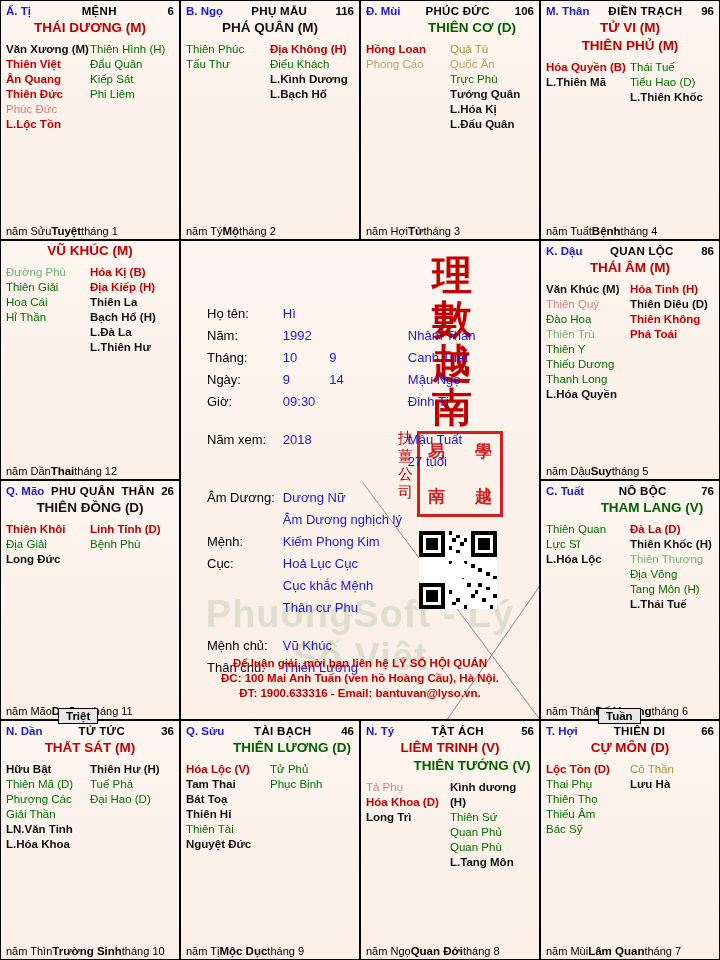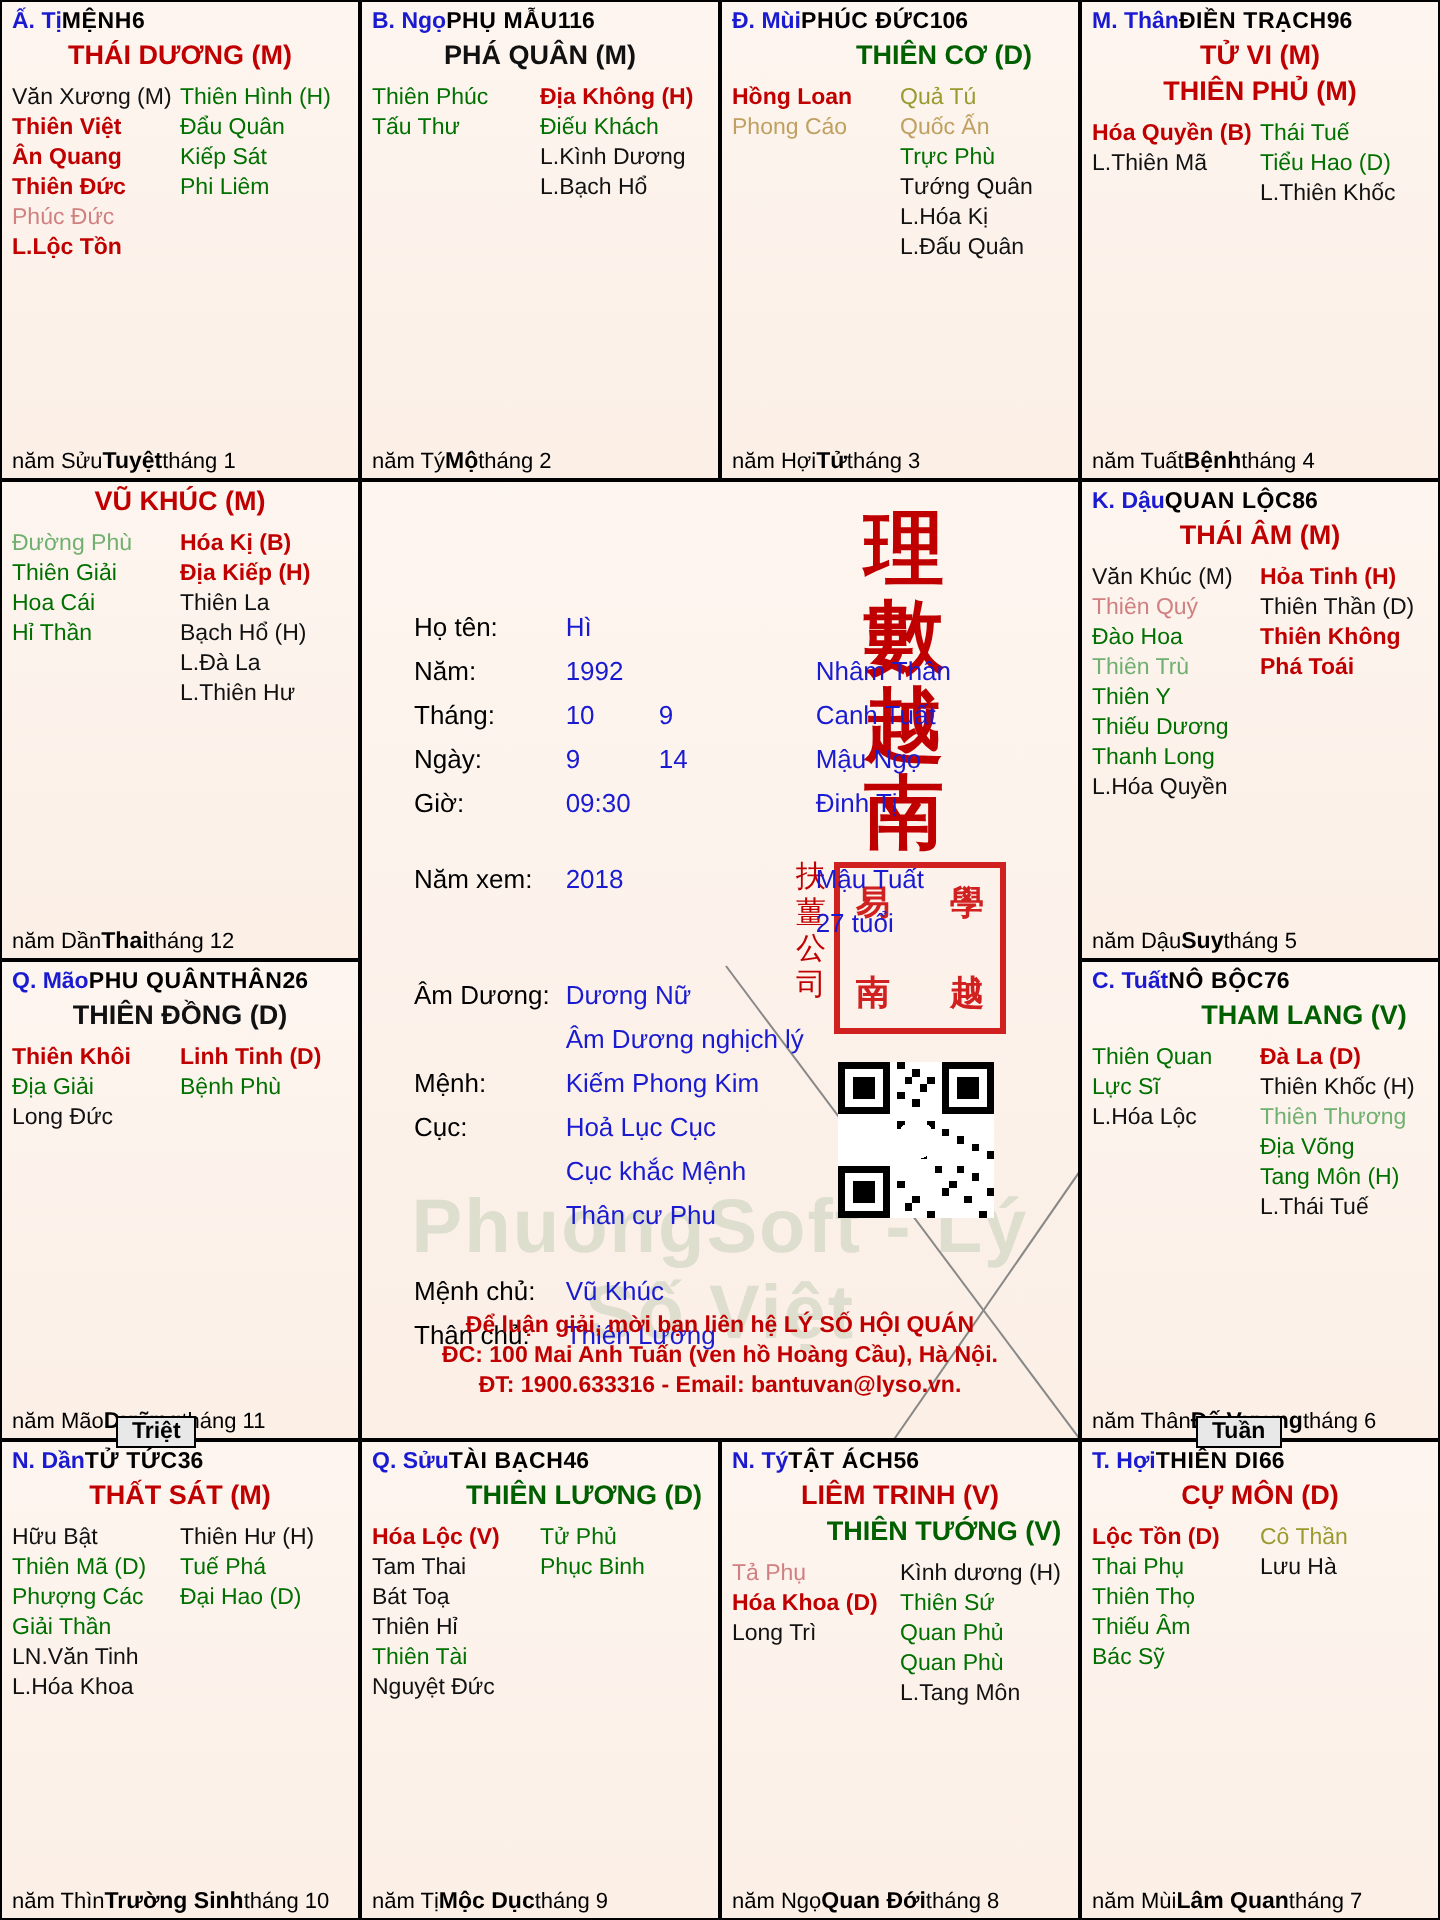"Ấ. Tị" .pal-head { justify-content: none -> space-between }
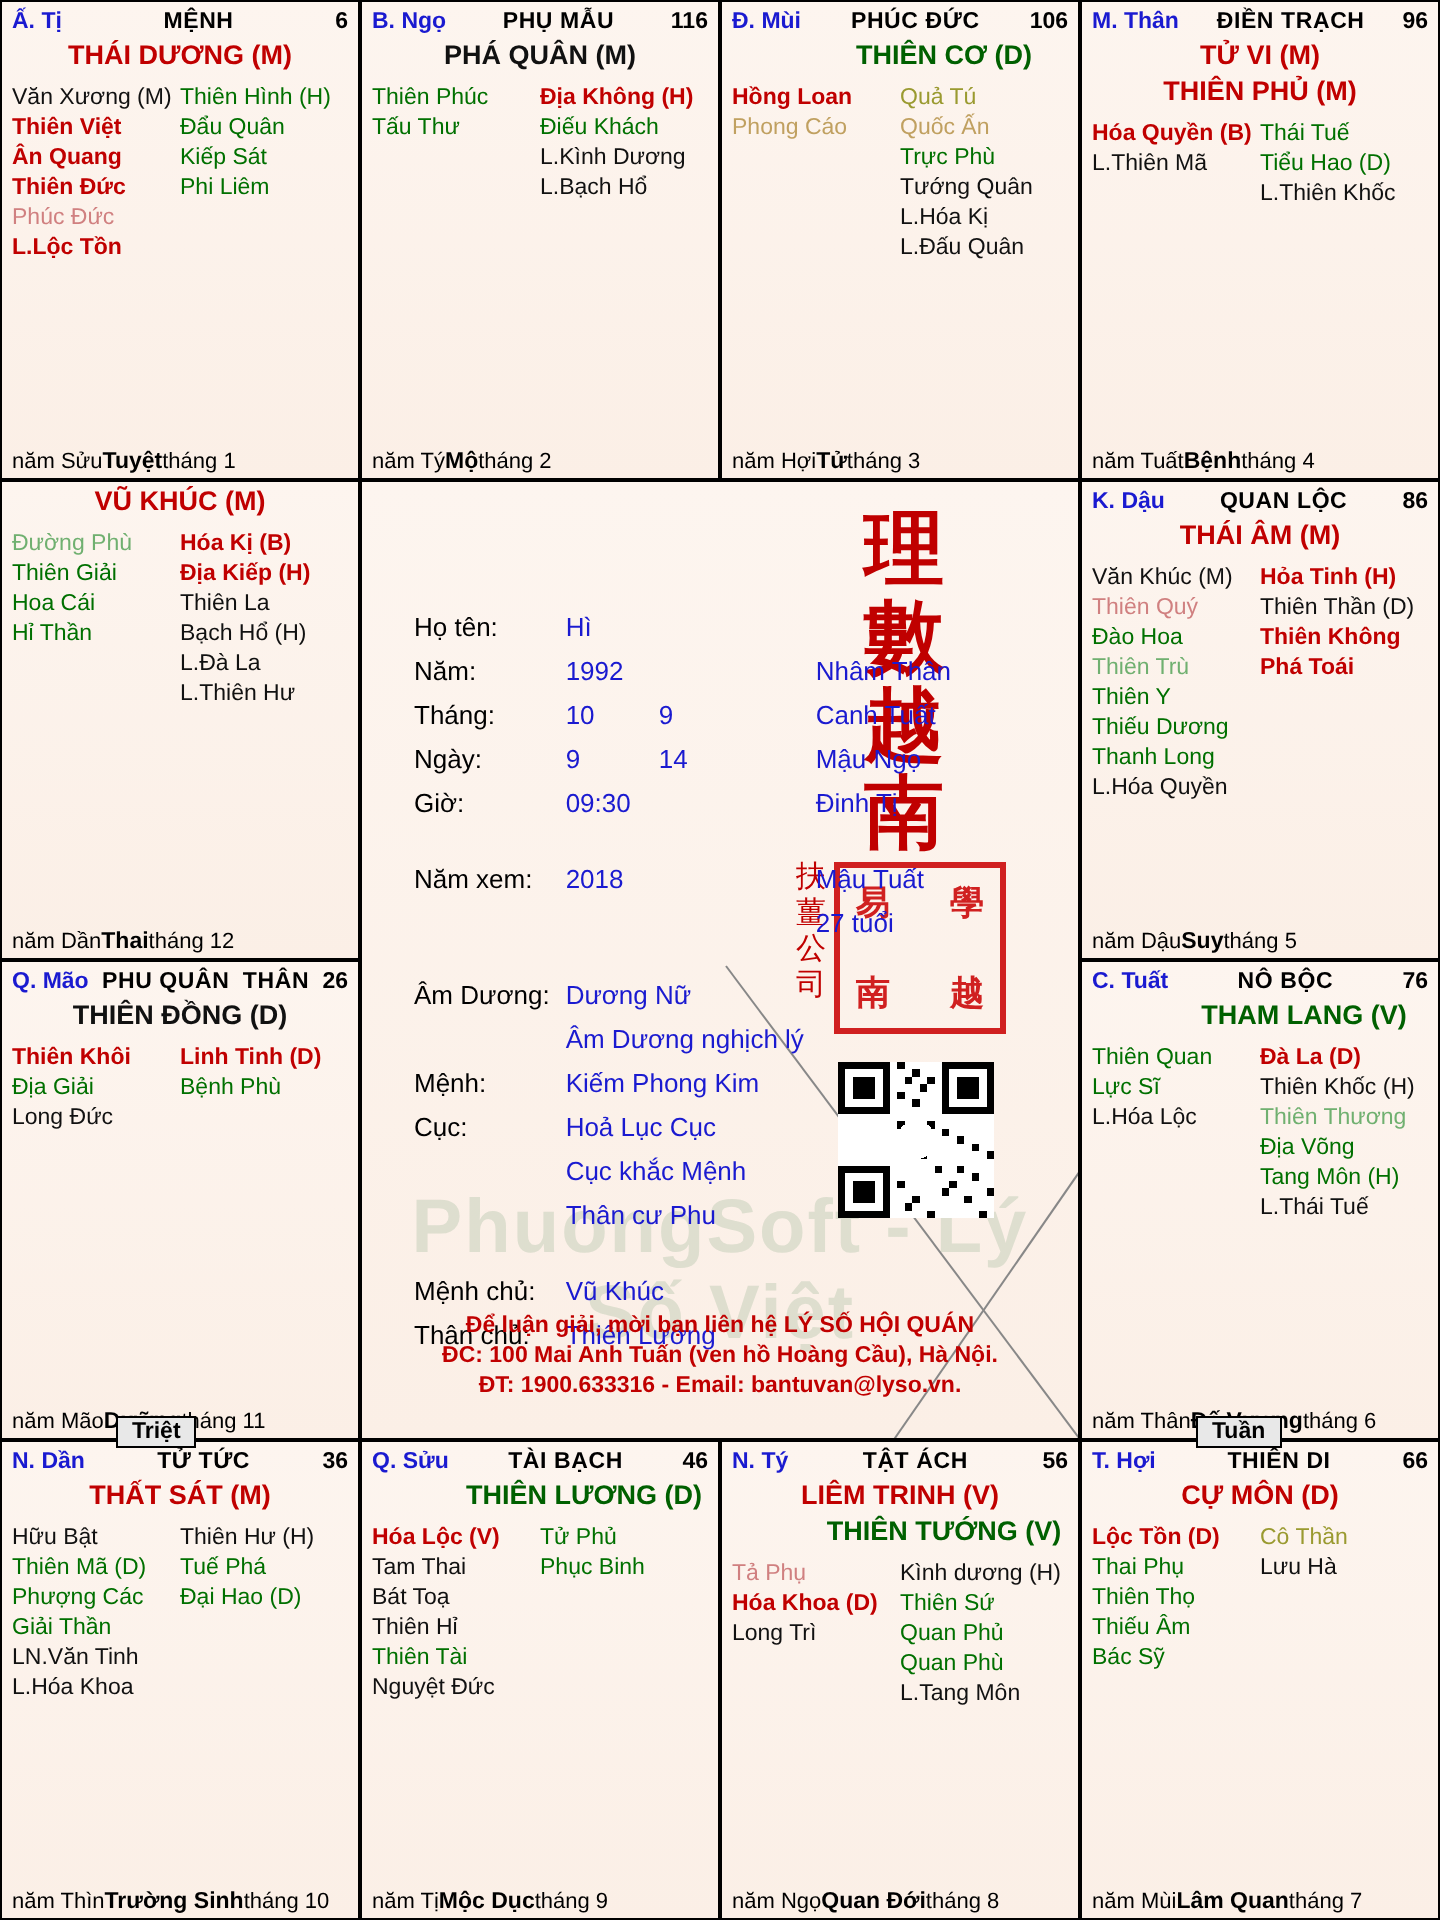"Văn Xương (M)" .s-black { font-weight: none -> bold }
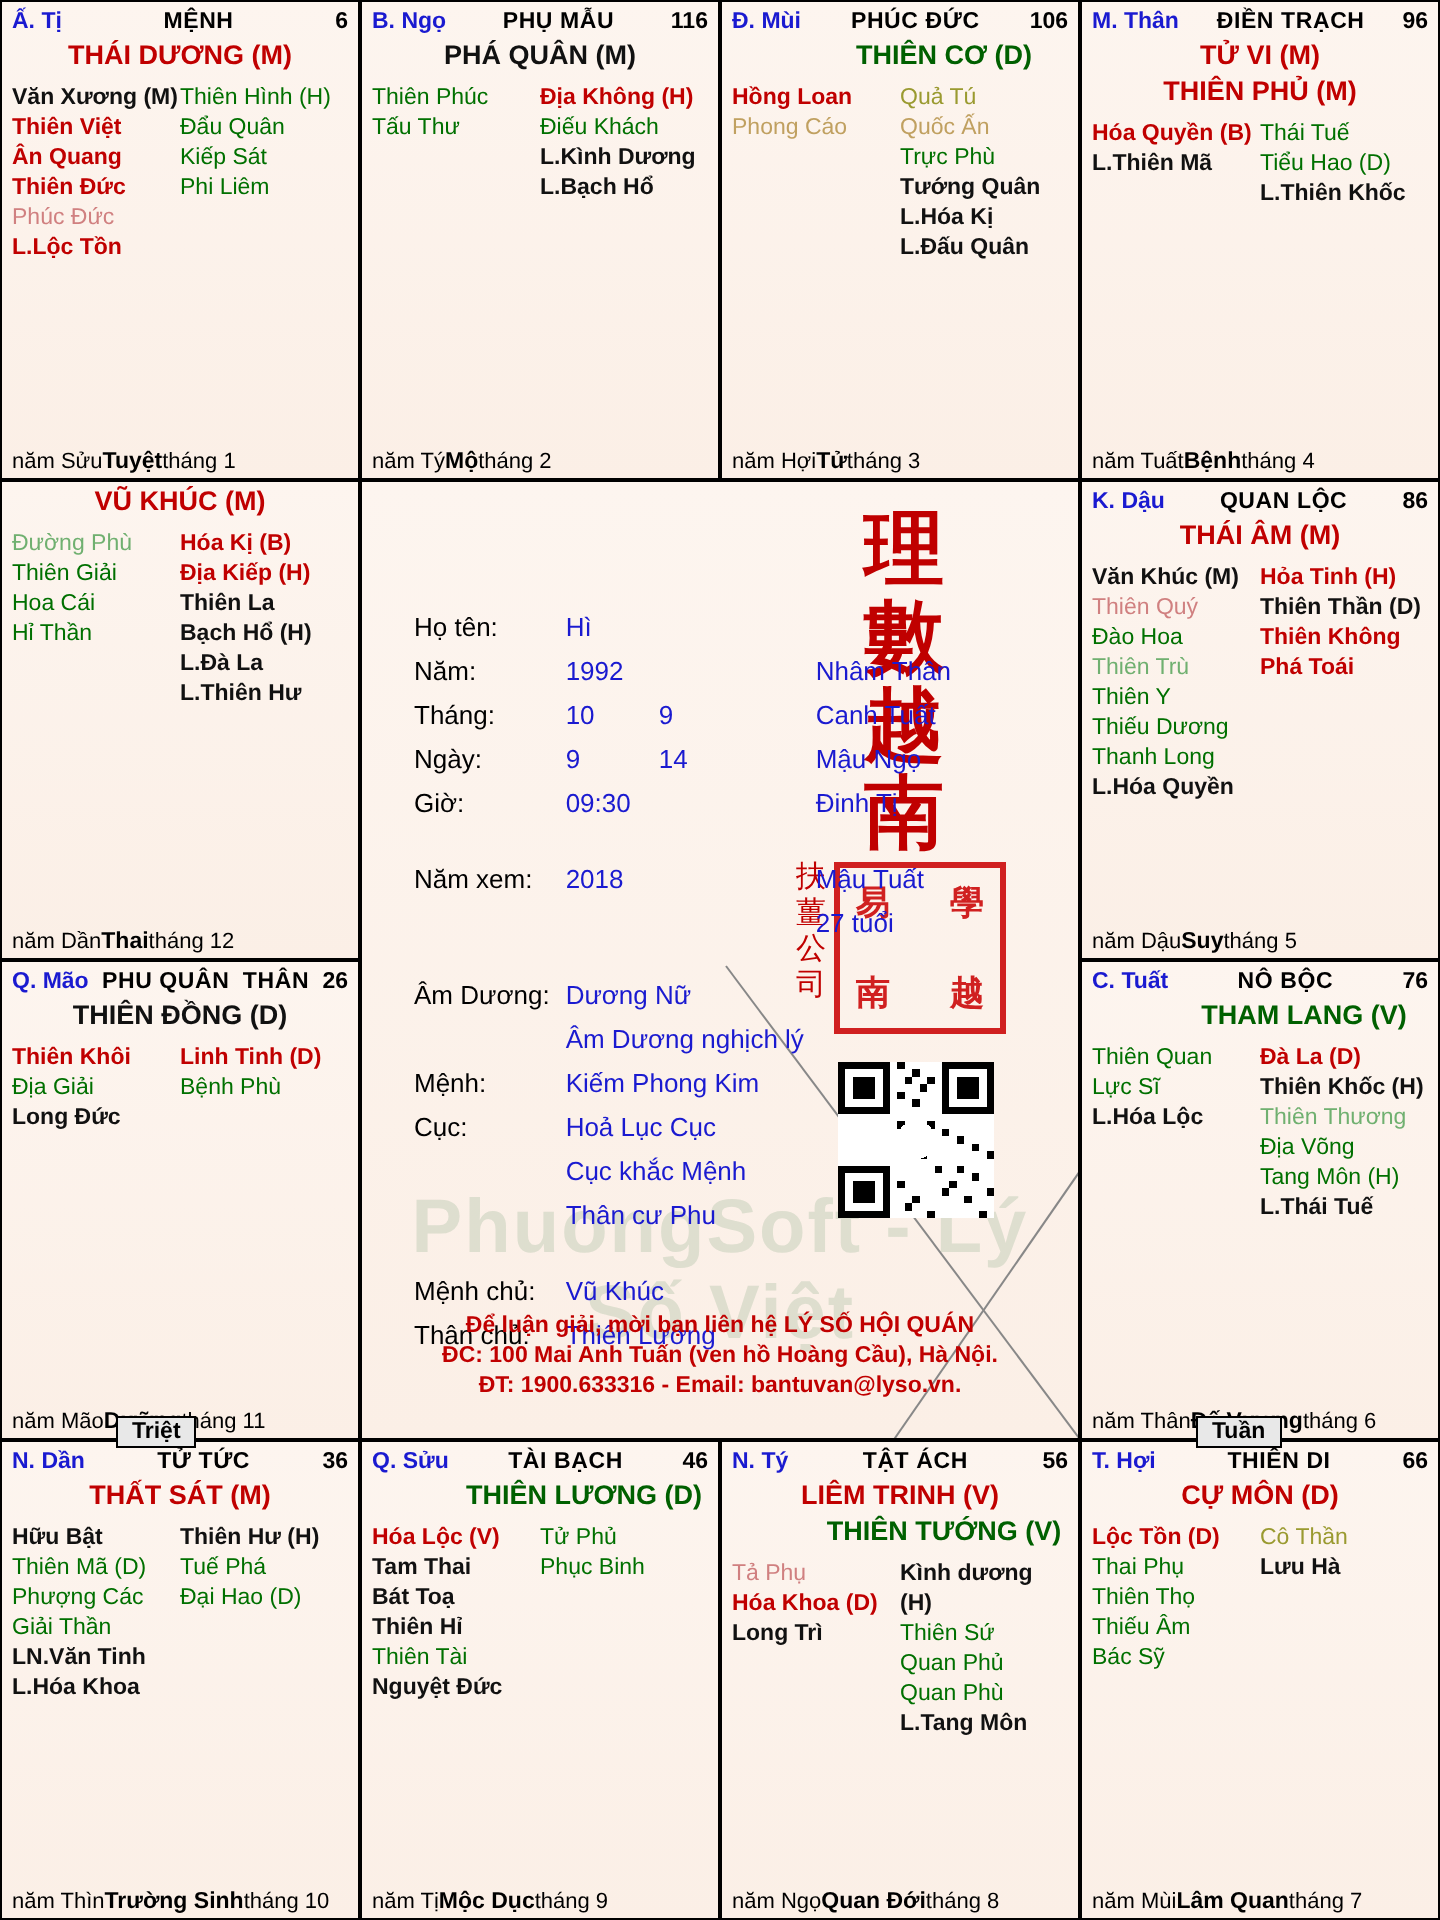"Thiên Thần (D)" div.s-black { text: Thần -> Diêu }
